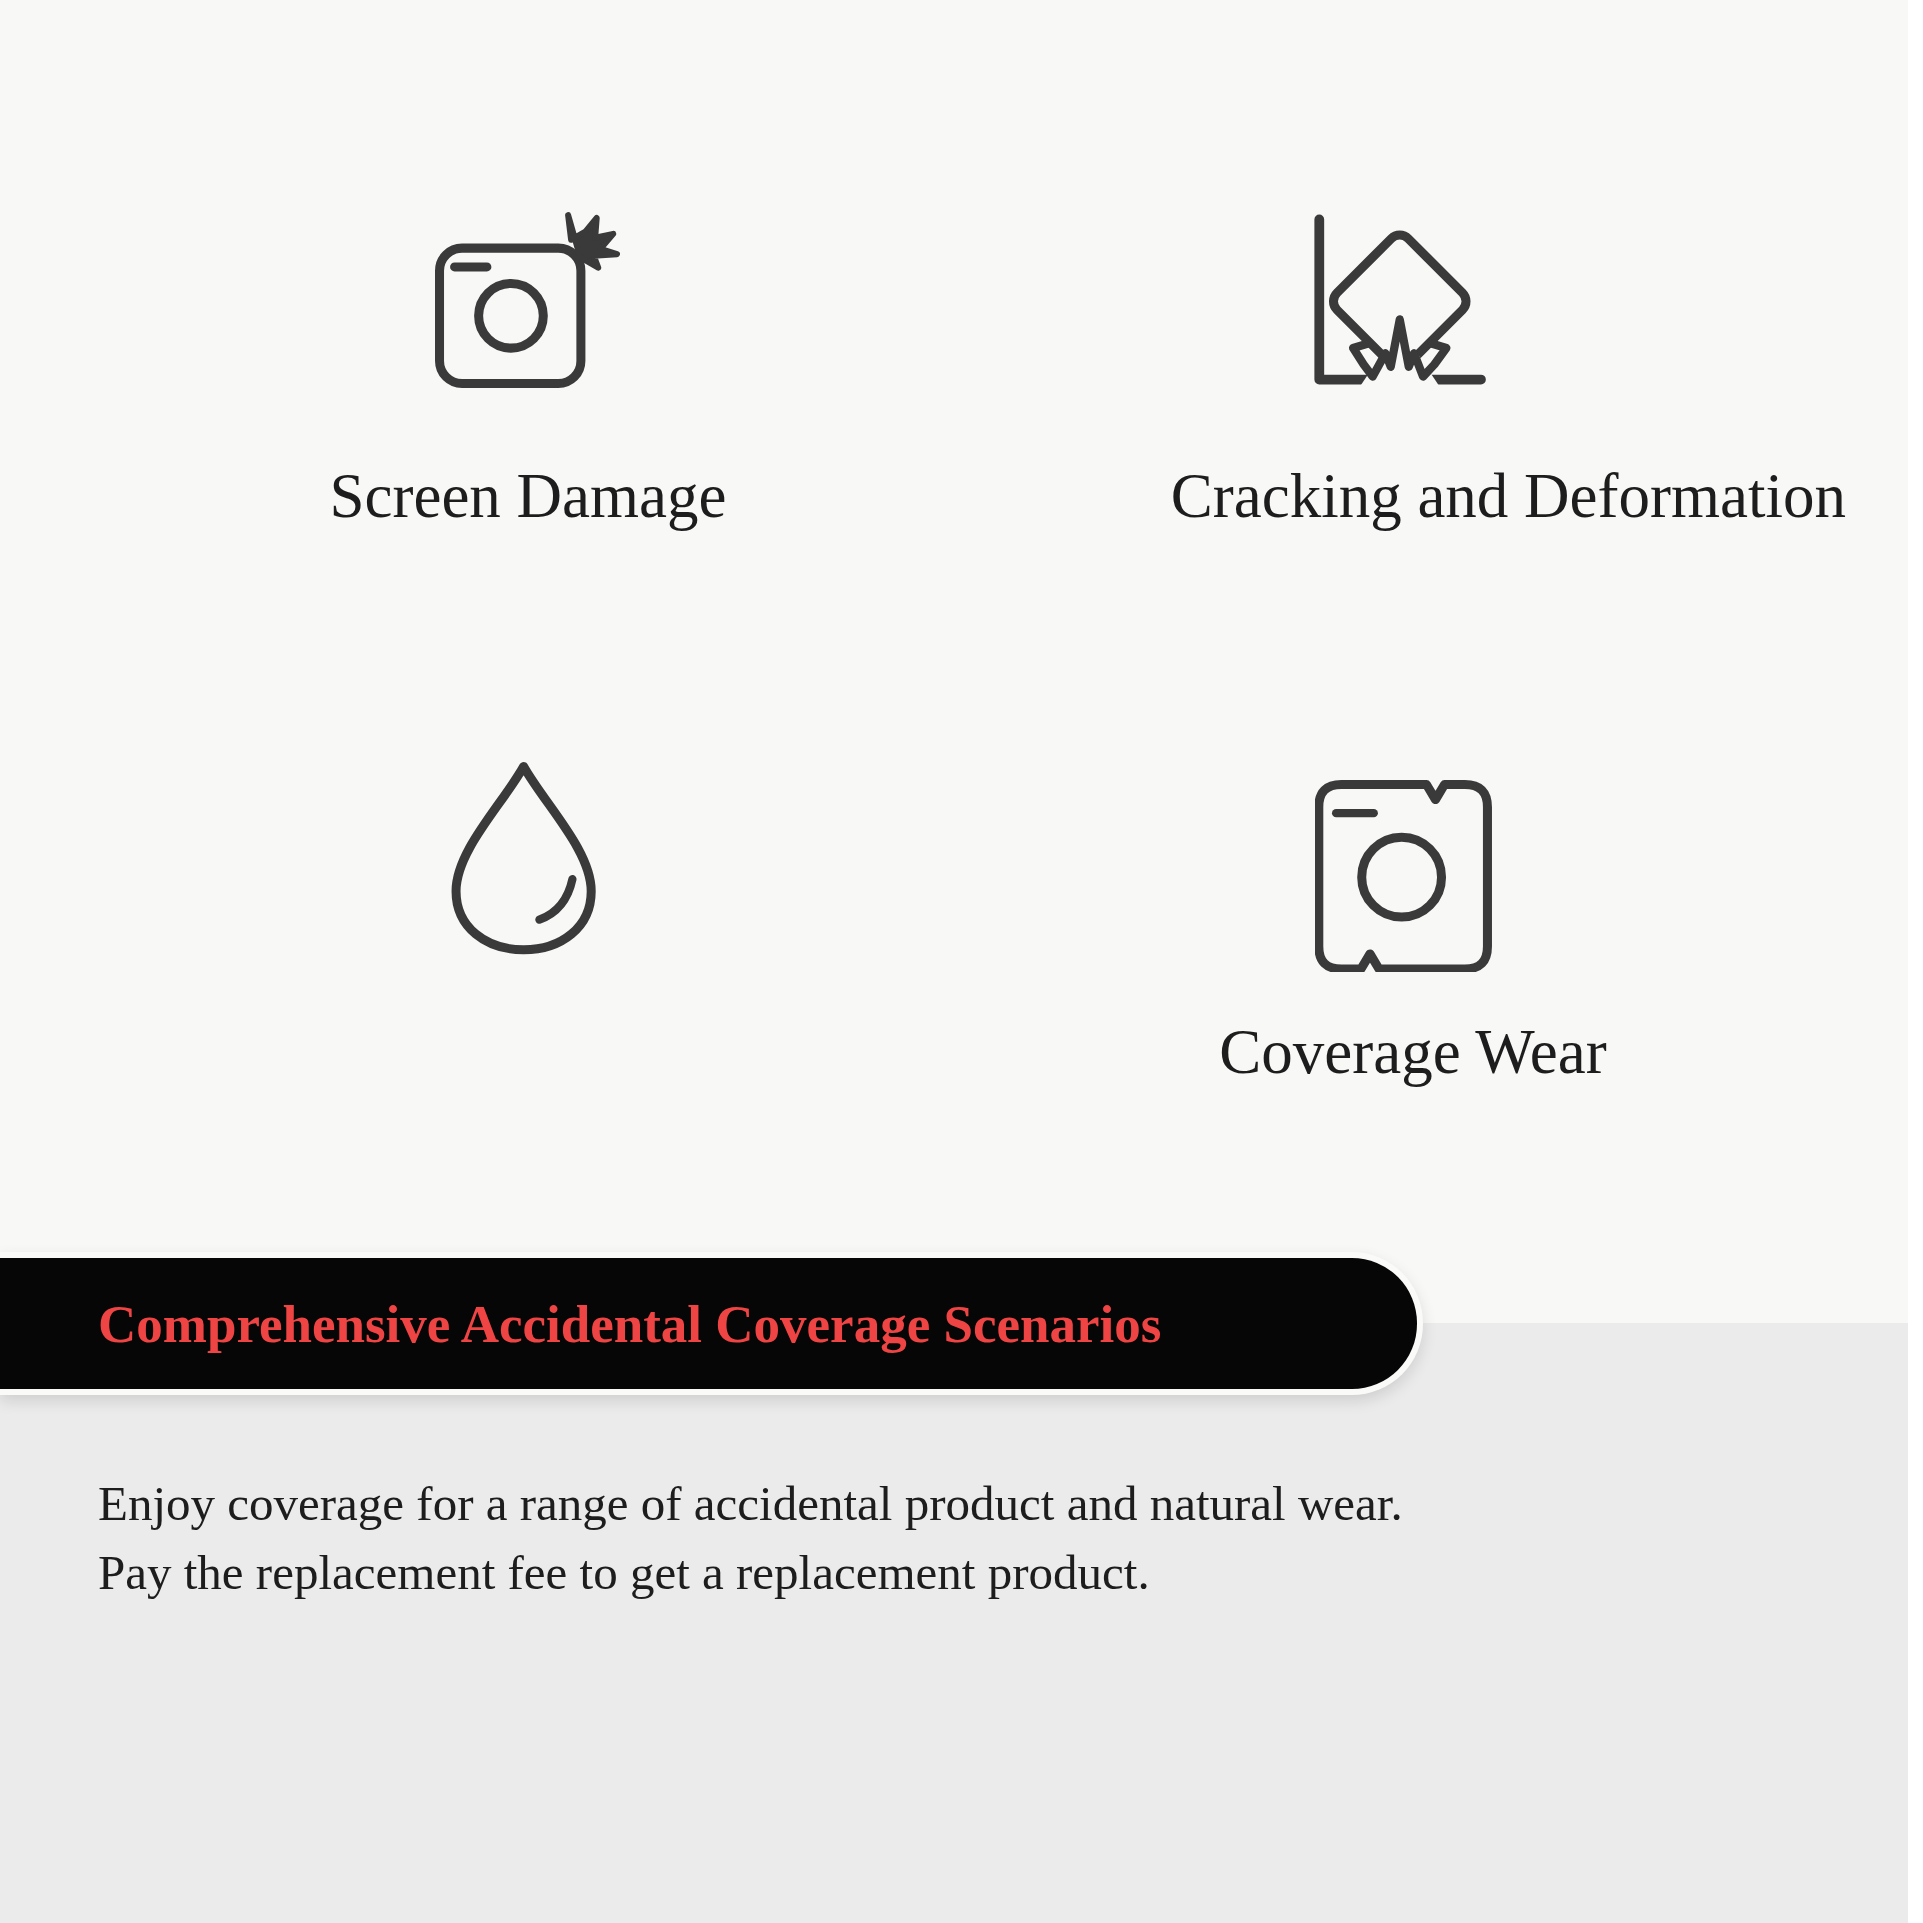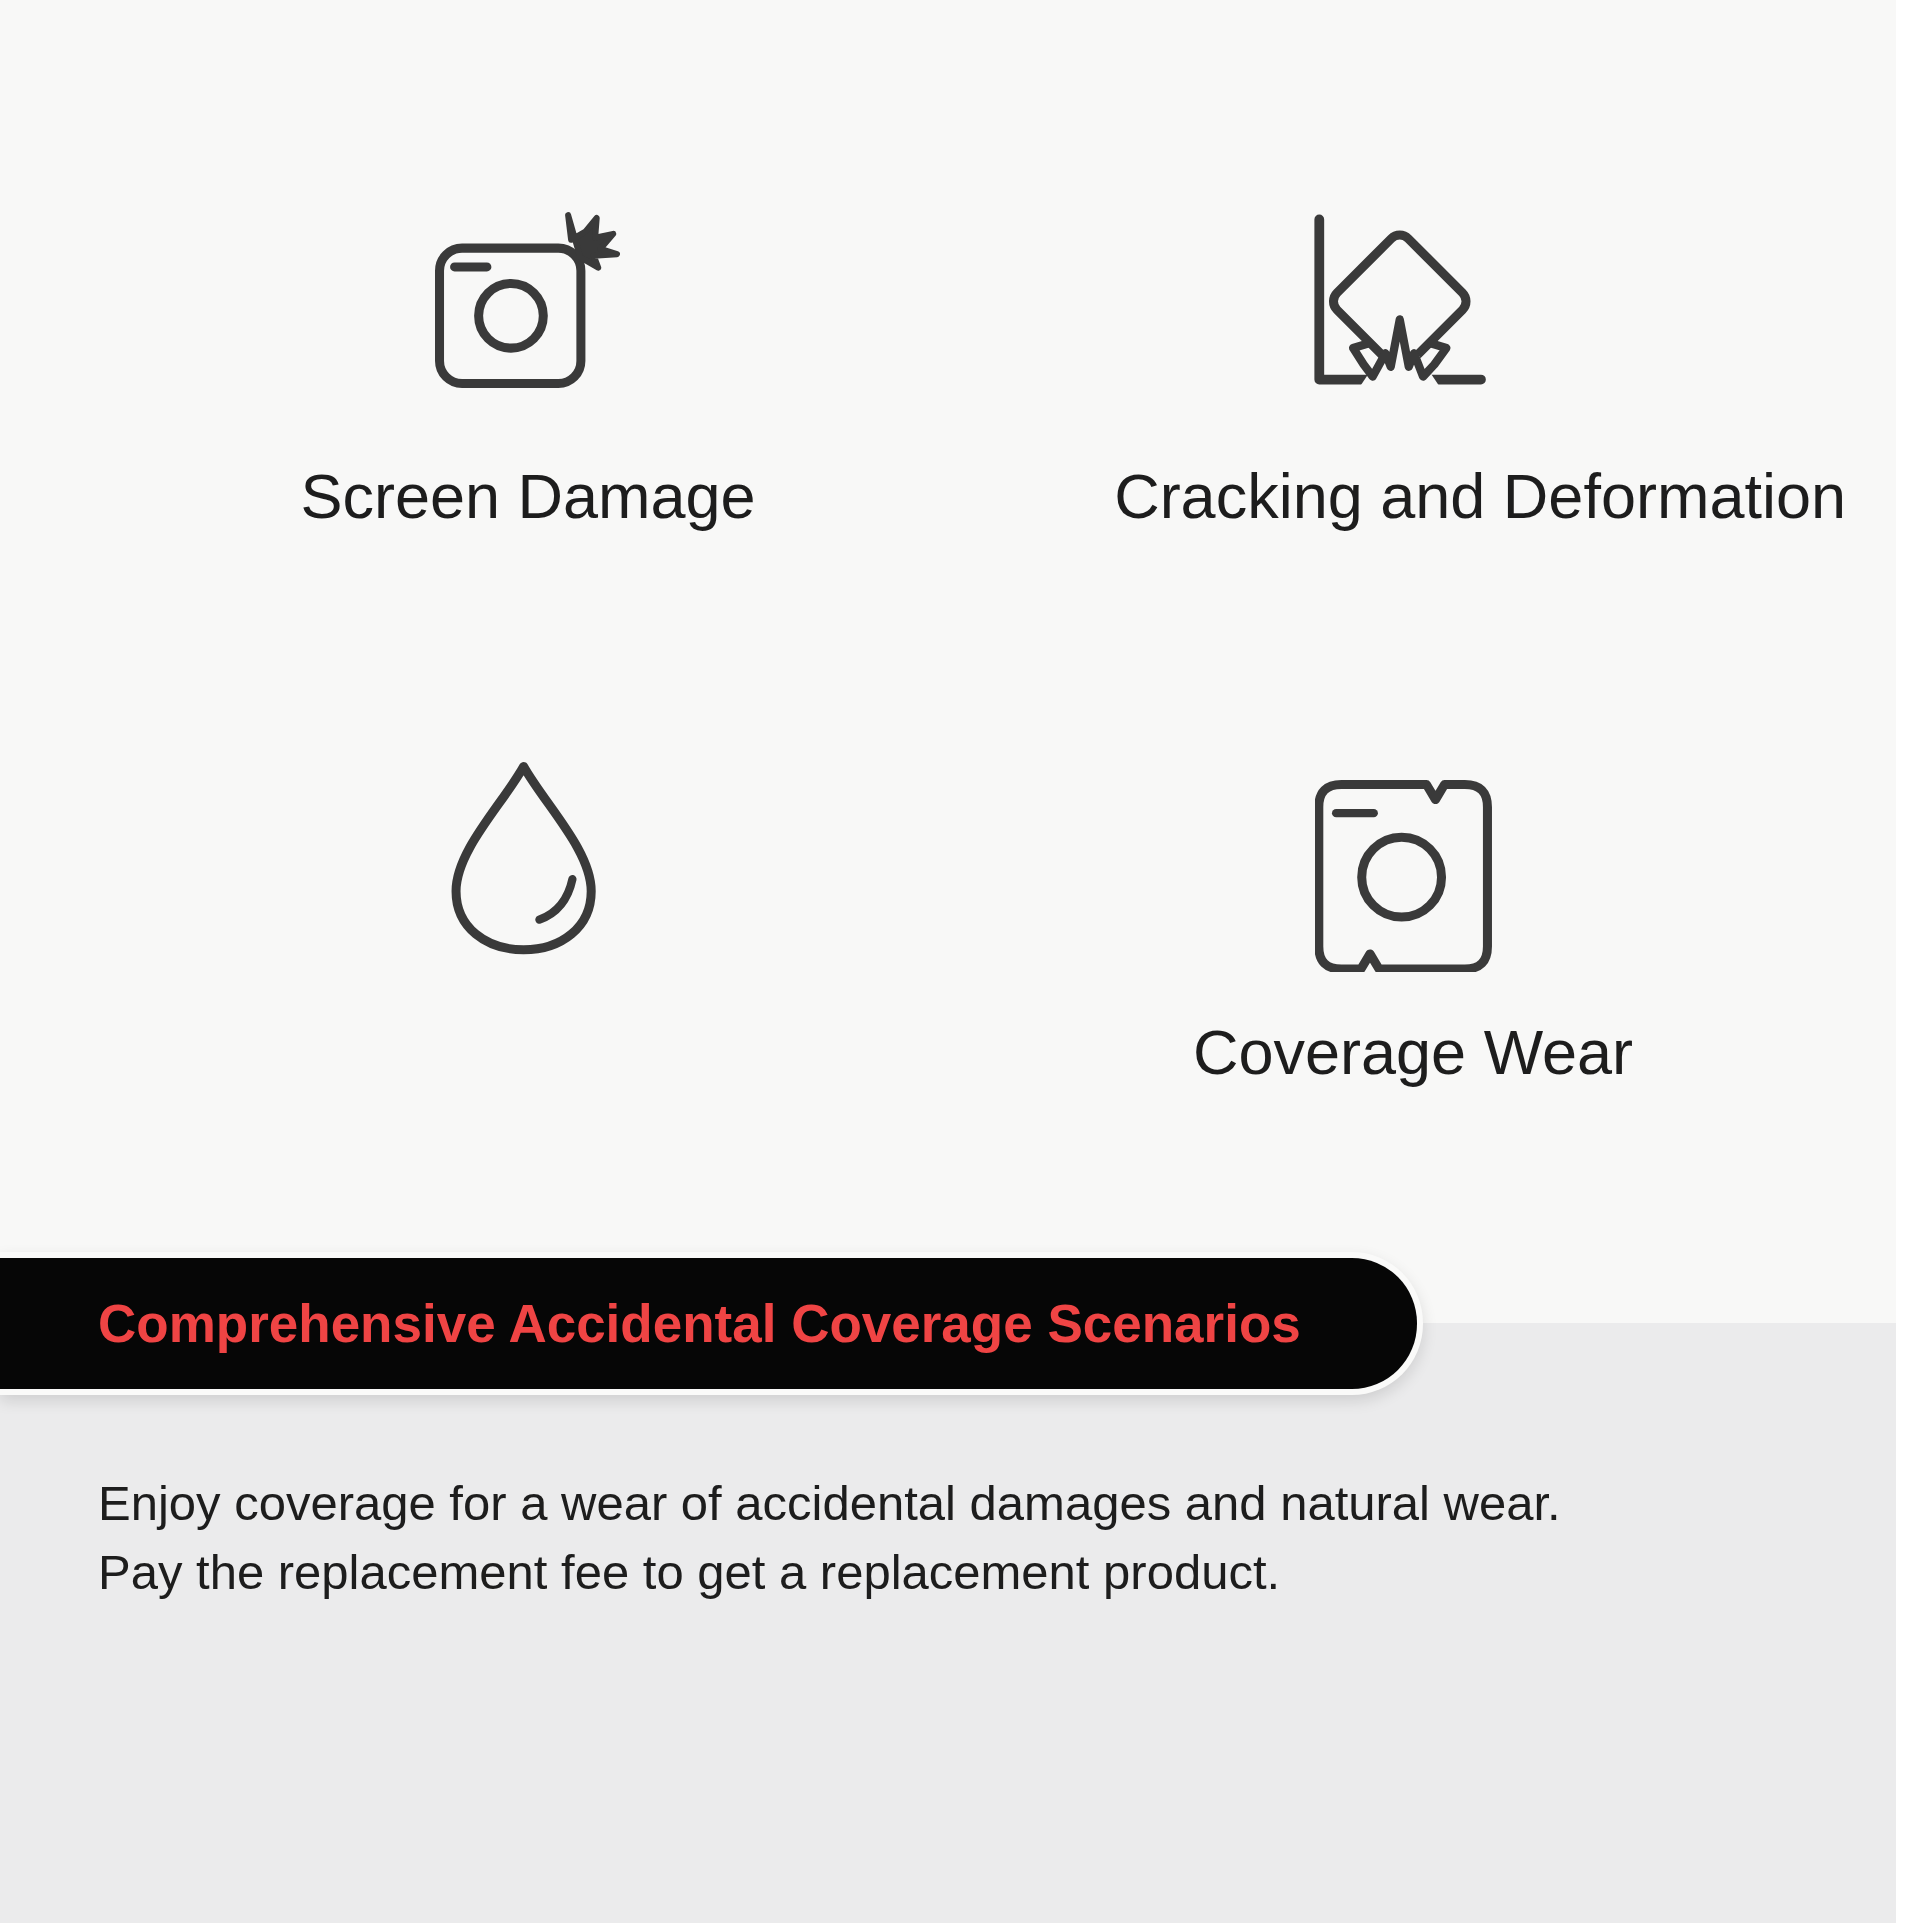"Screen Damage" .page { font-family: Liberation Sans, sans-serif -> Liberation Serif, serif; padding-left: none -> 12px }
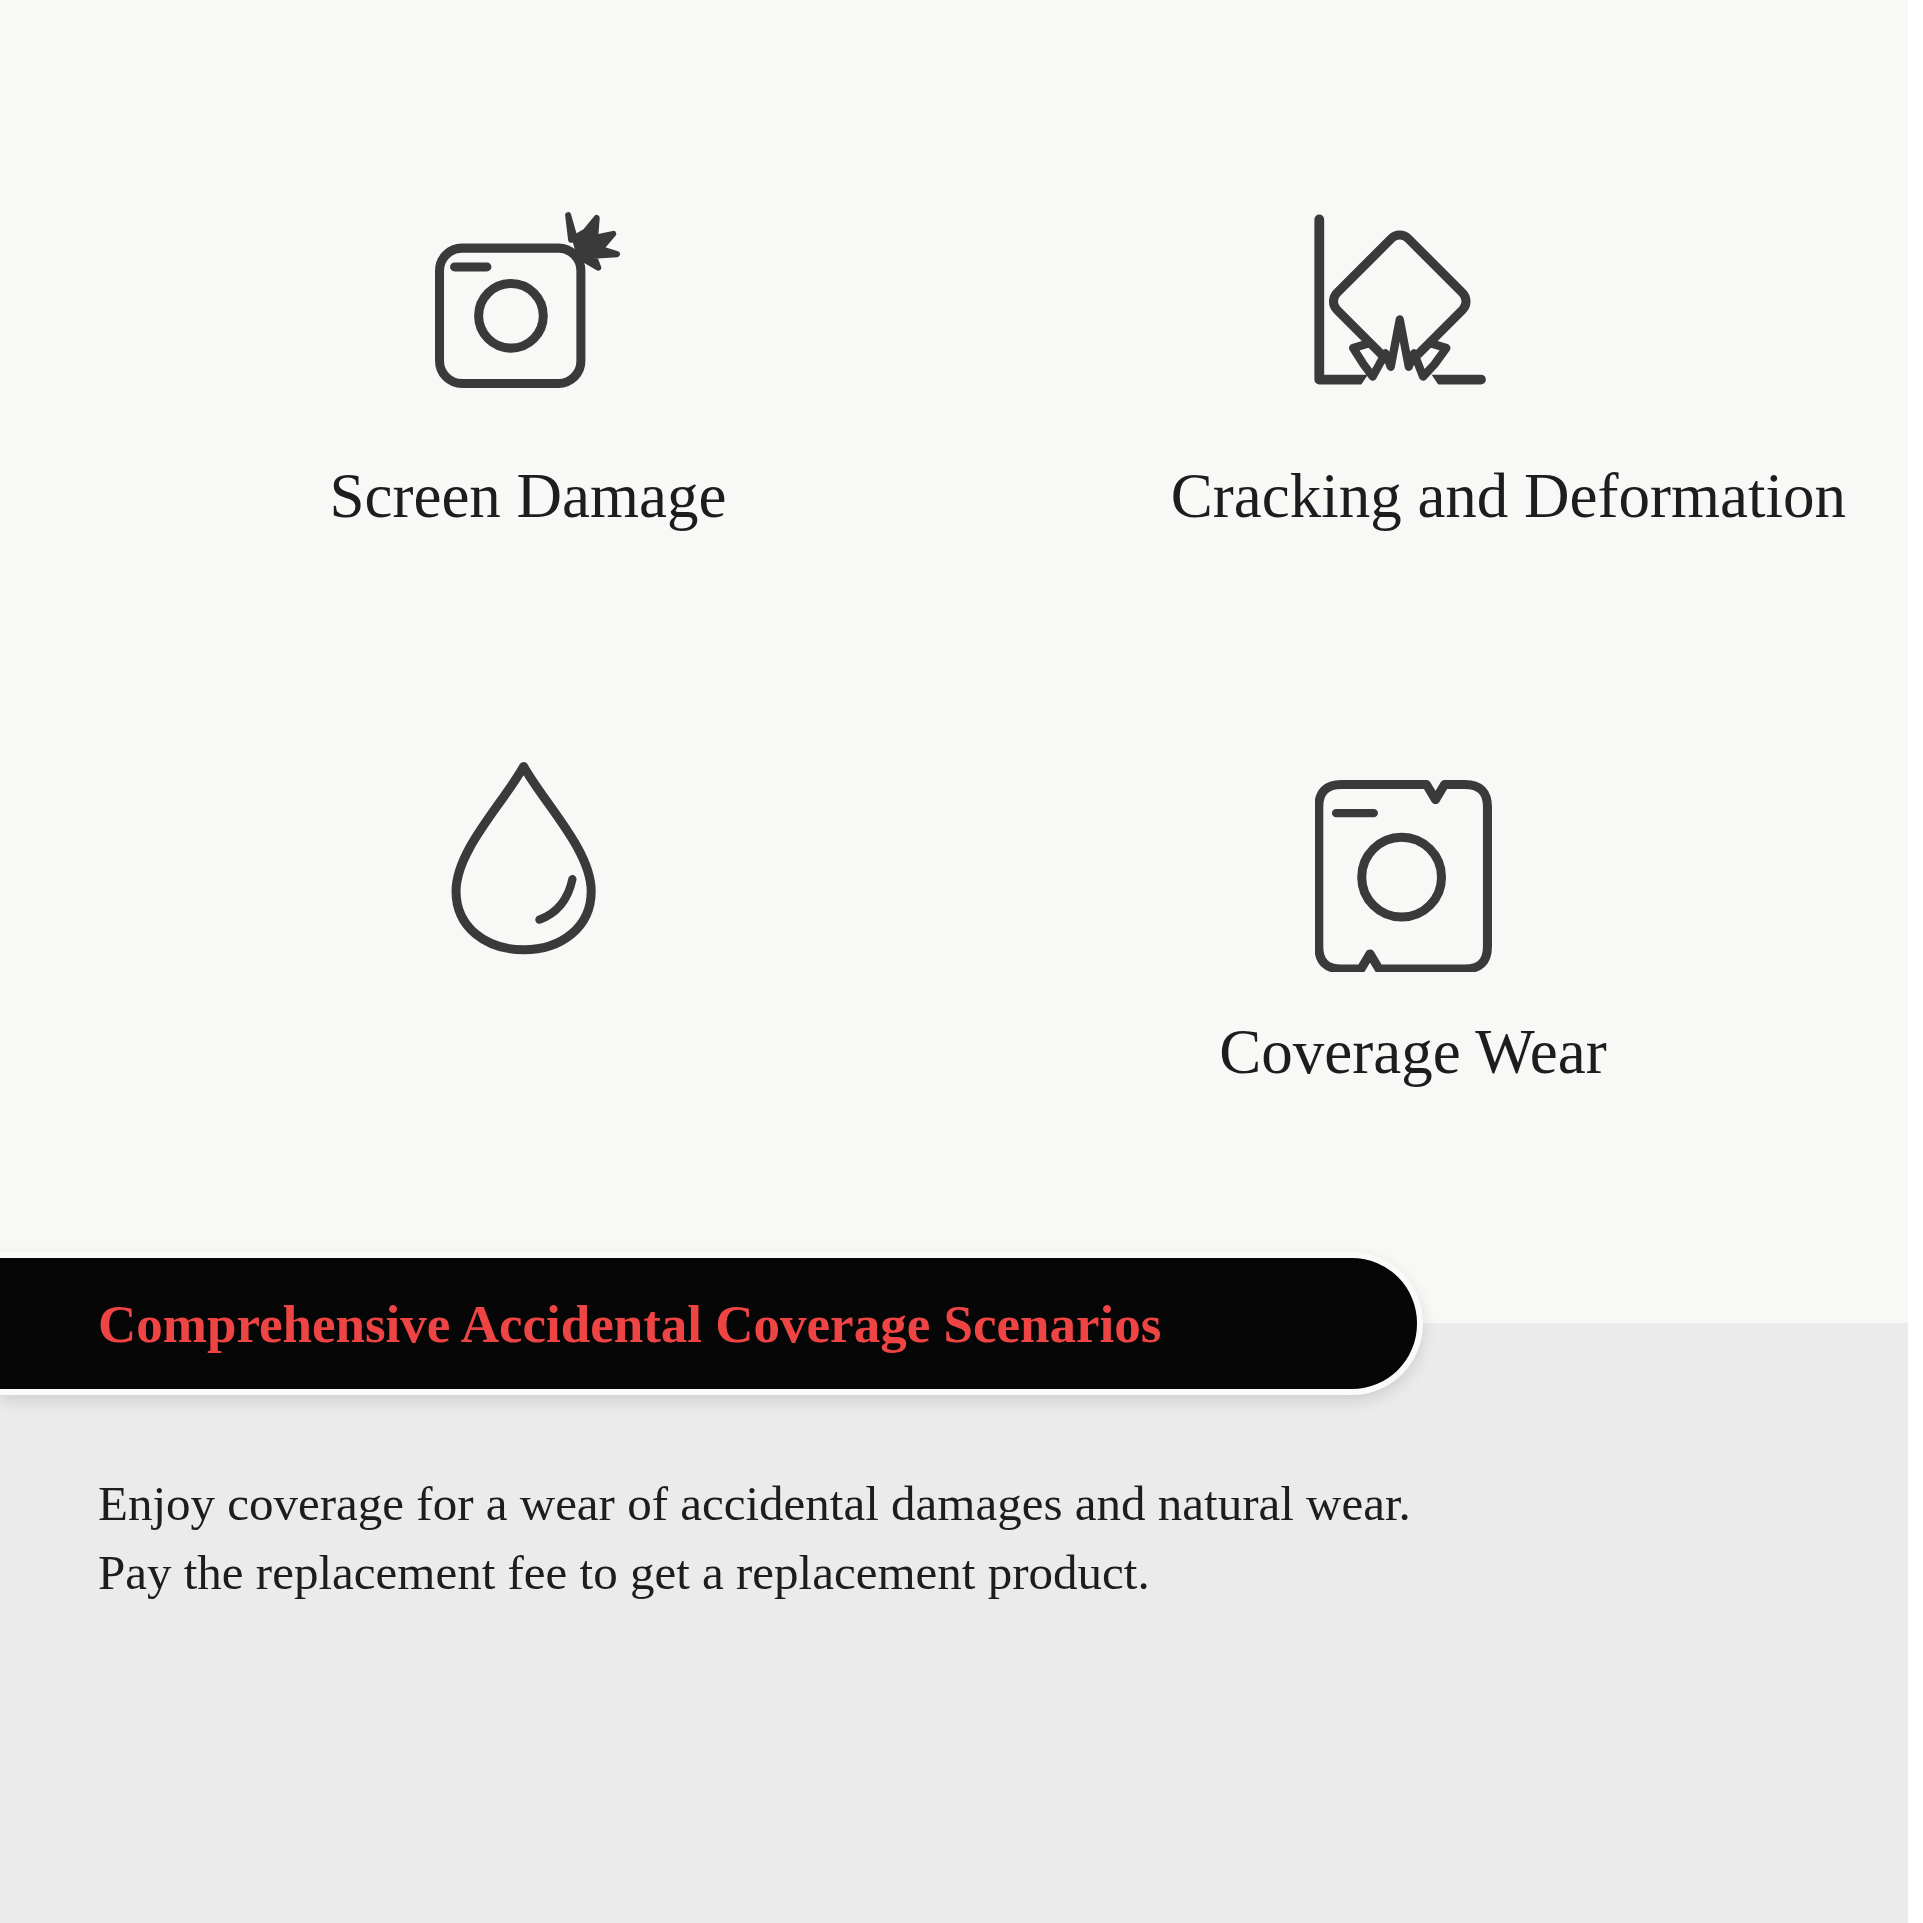"Enjoy coverage for a wear" div { text: wear of accidental damages -> range of accidental product }
